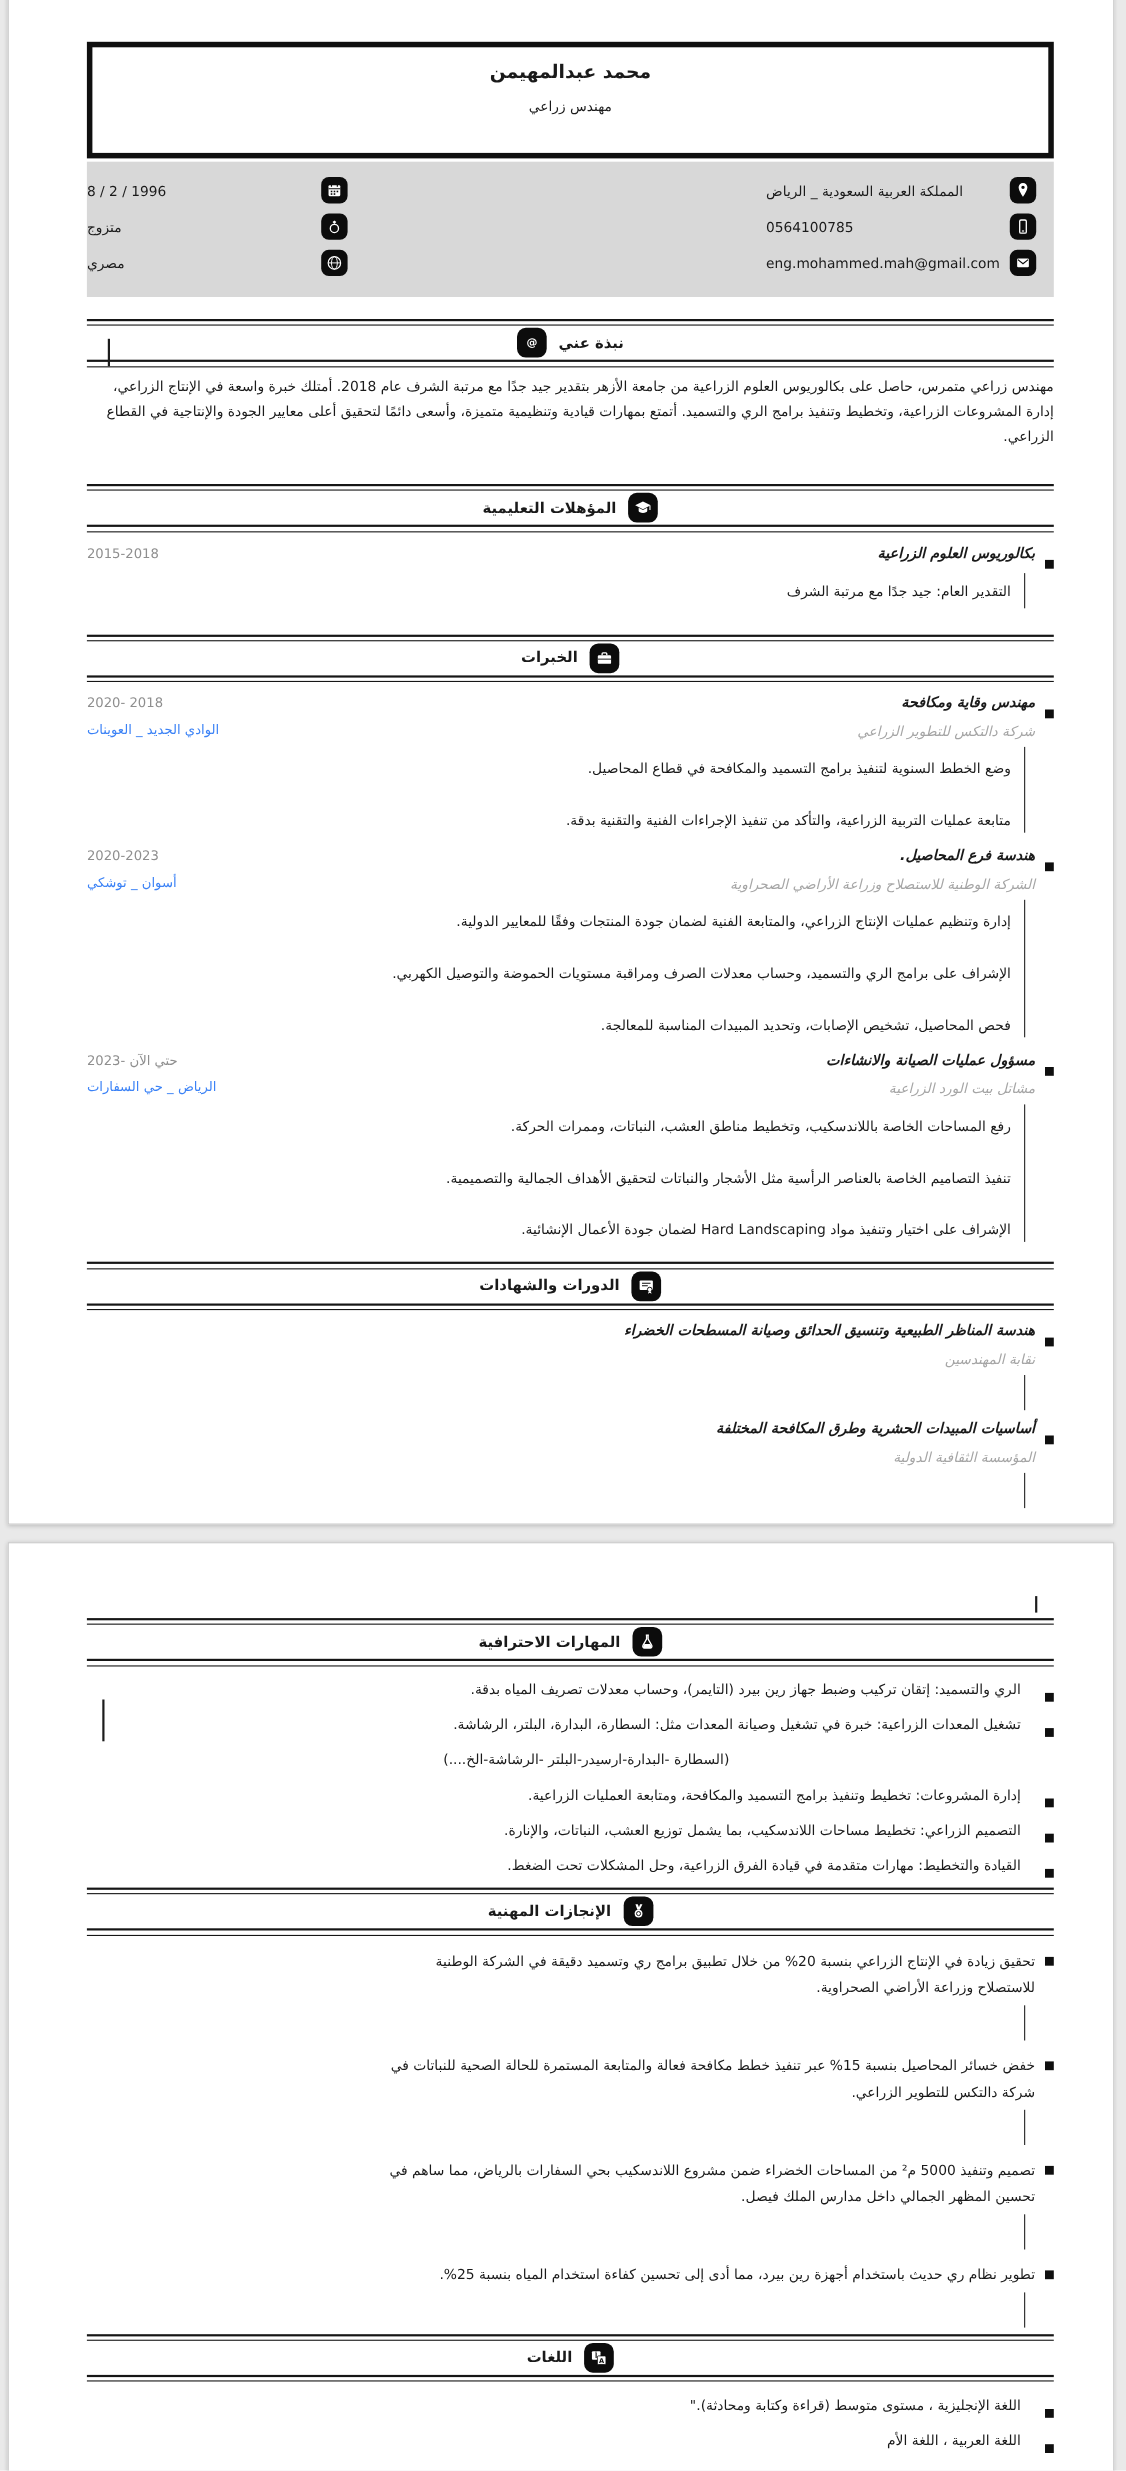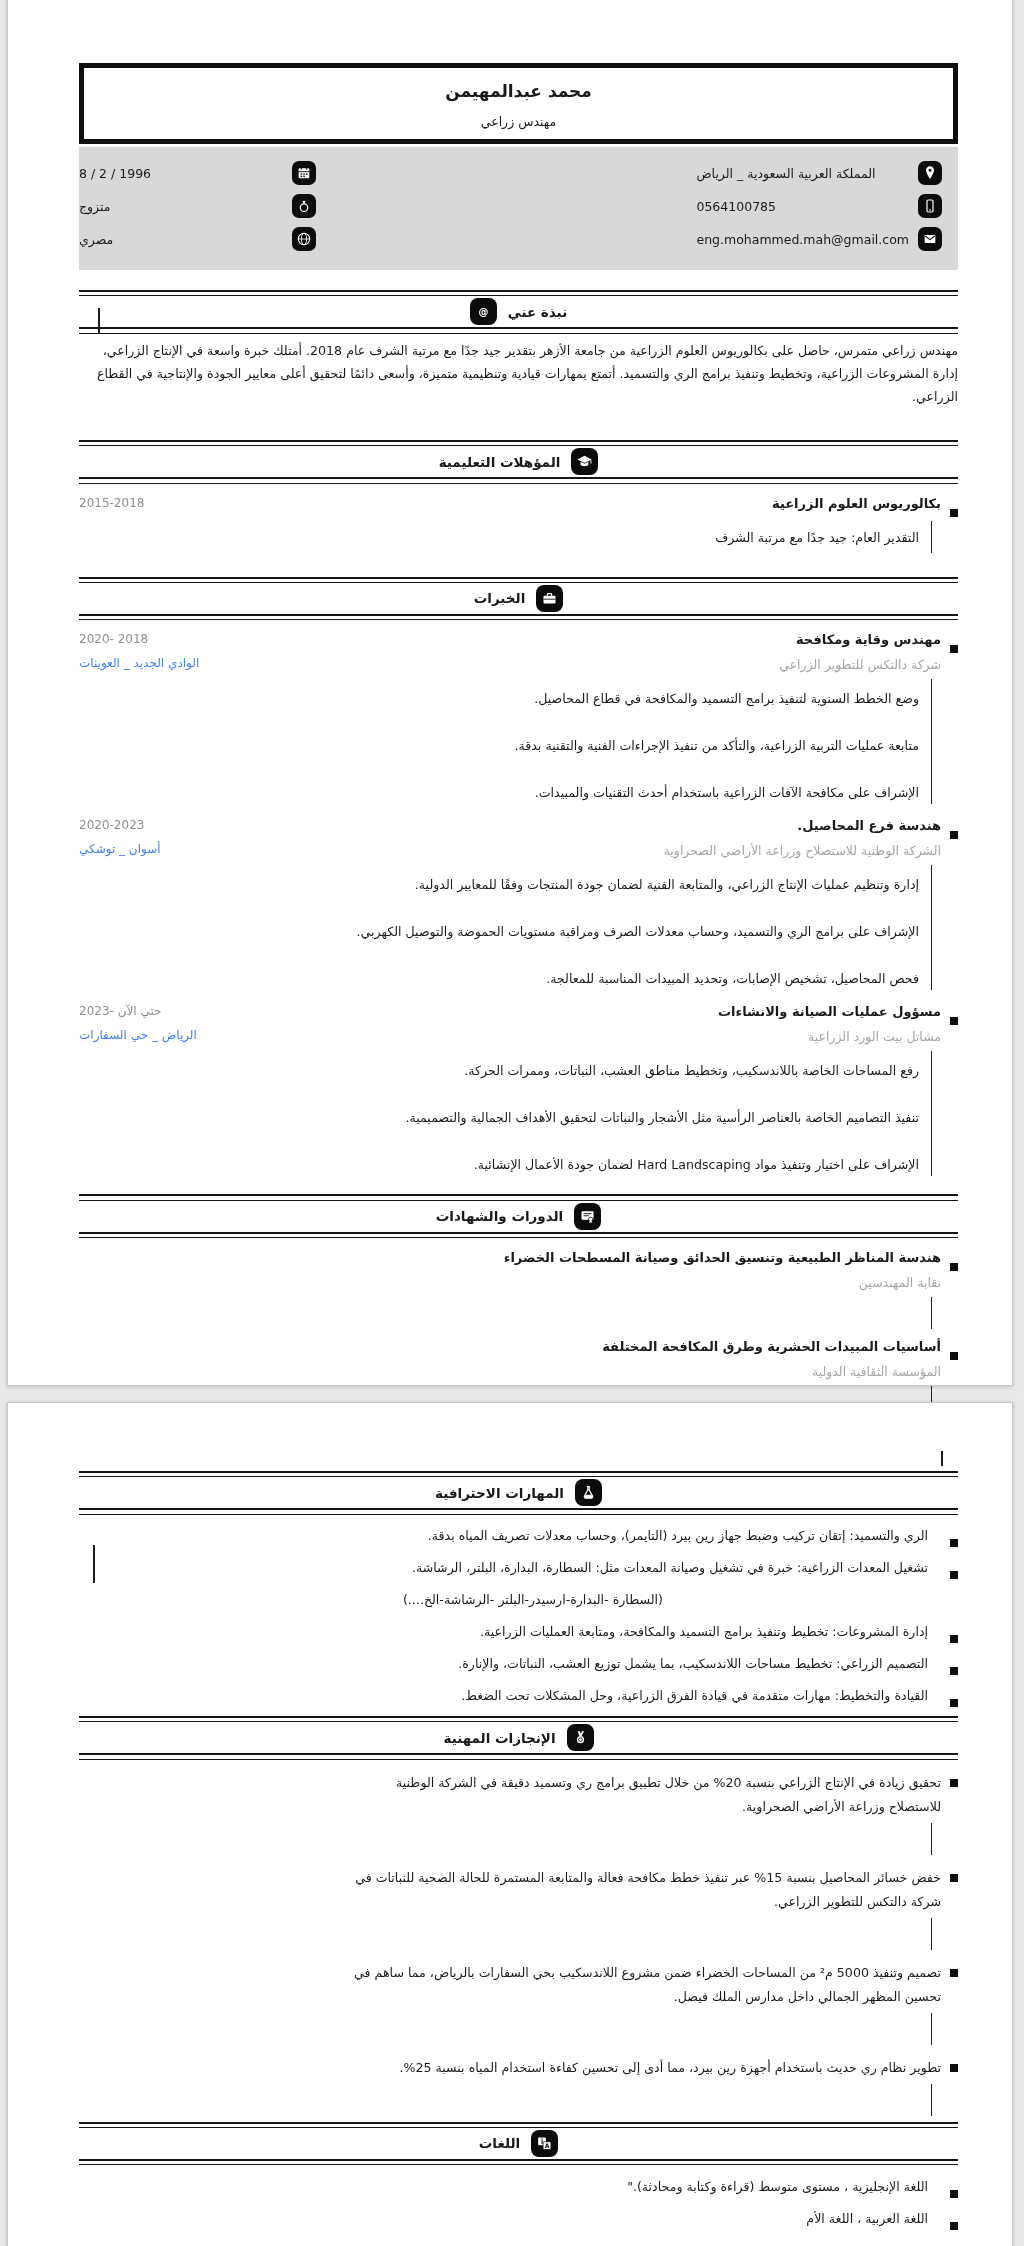"محمد عبدالمهيمن" .namebox { height: 81px -> 106px; margin-top: 84px -> 59px }
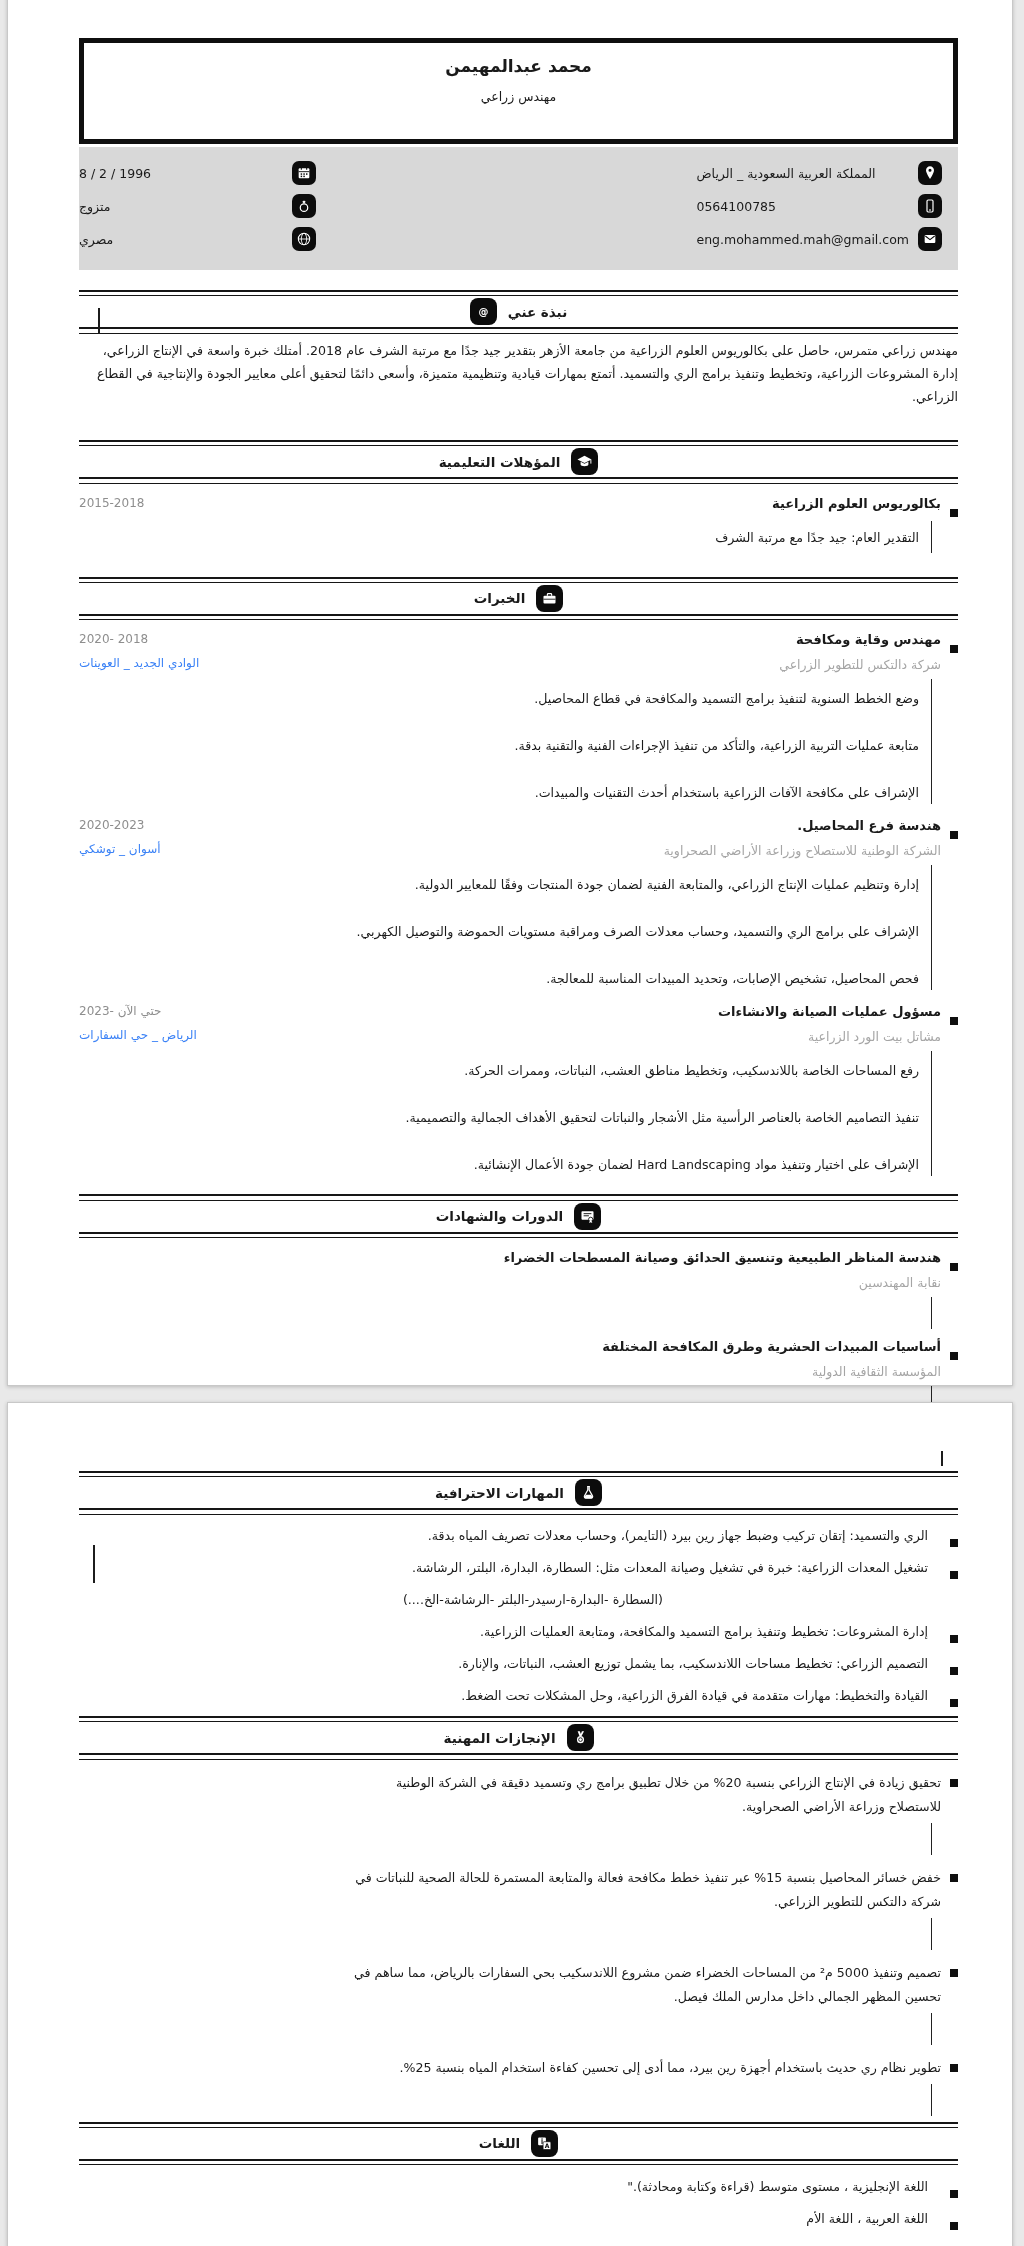"بكالوريوس العلوم الزراعية" .eright { font-style: none -> italic }
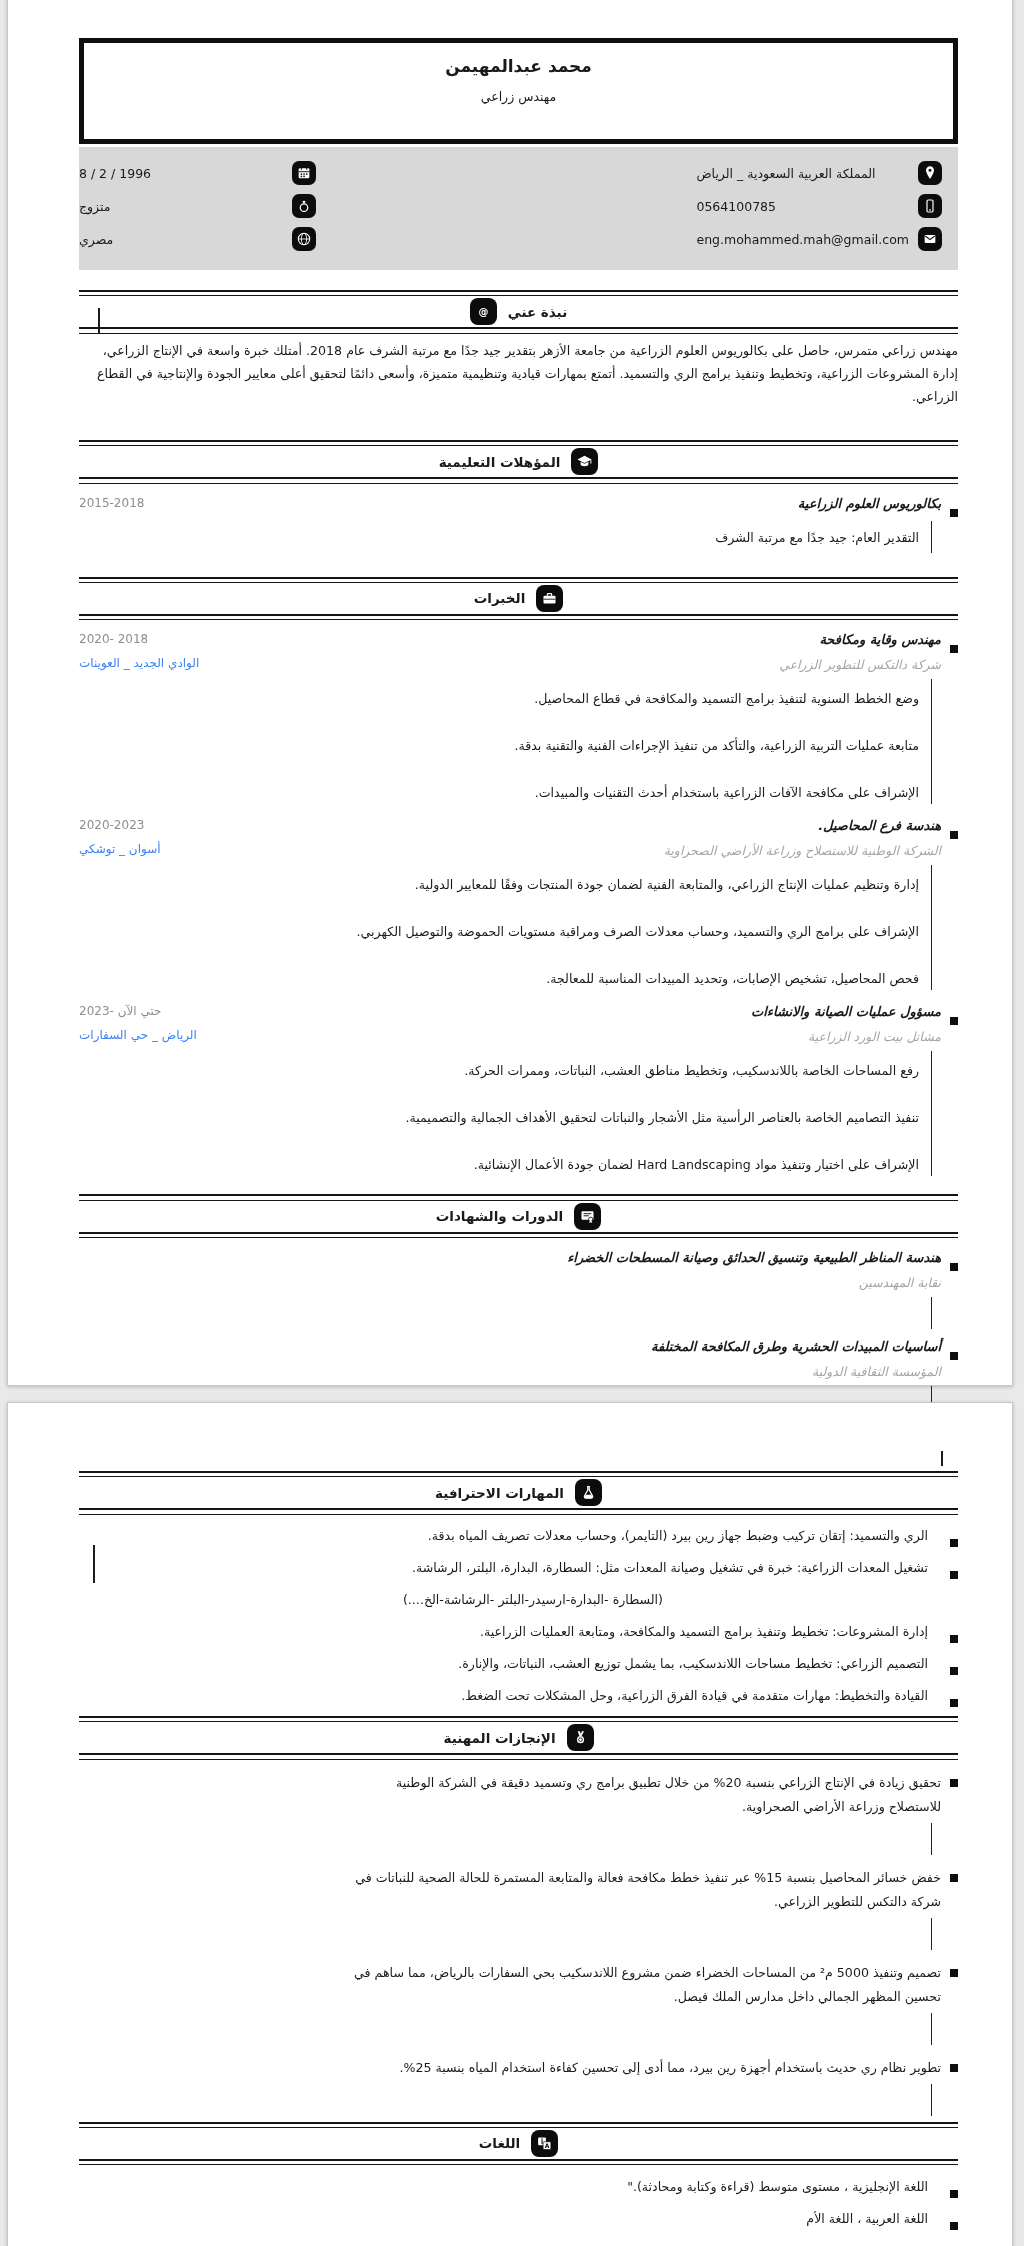"الإشراف على مكافحة الآفات الزراعية" p { html: <p>الإشراف على مكافحة الآفات الزراعية باستخدام أحدث التقنيات والمبيدات.</p> -> none }
